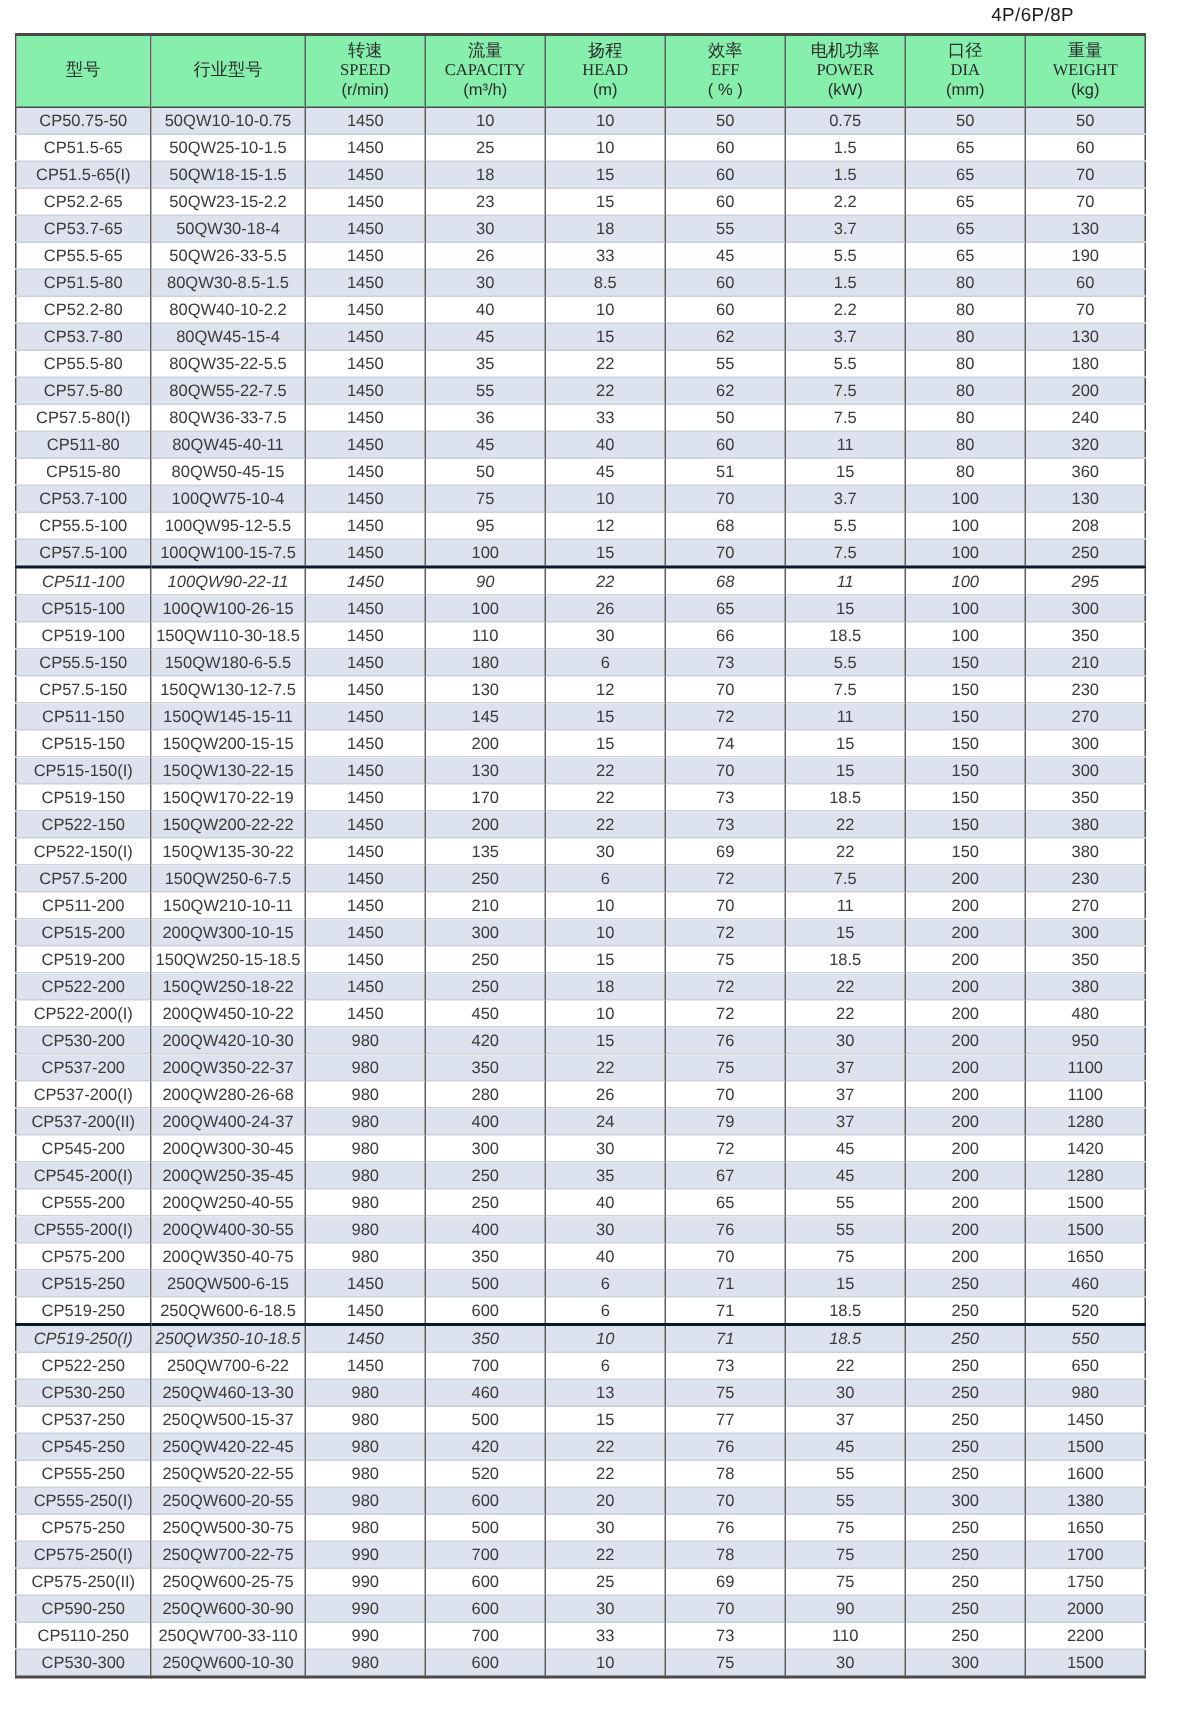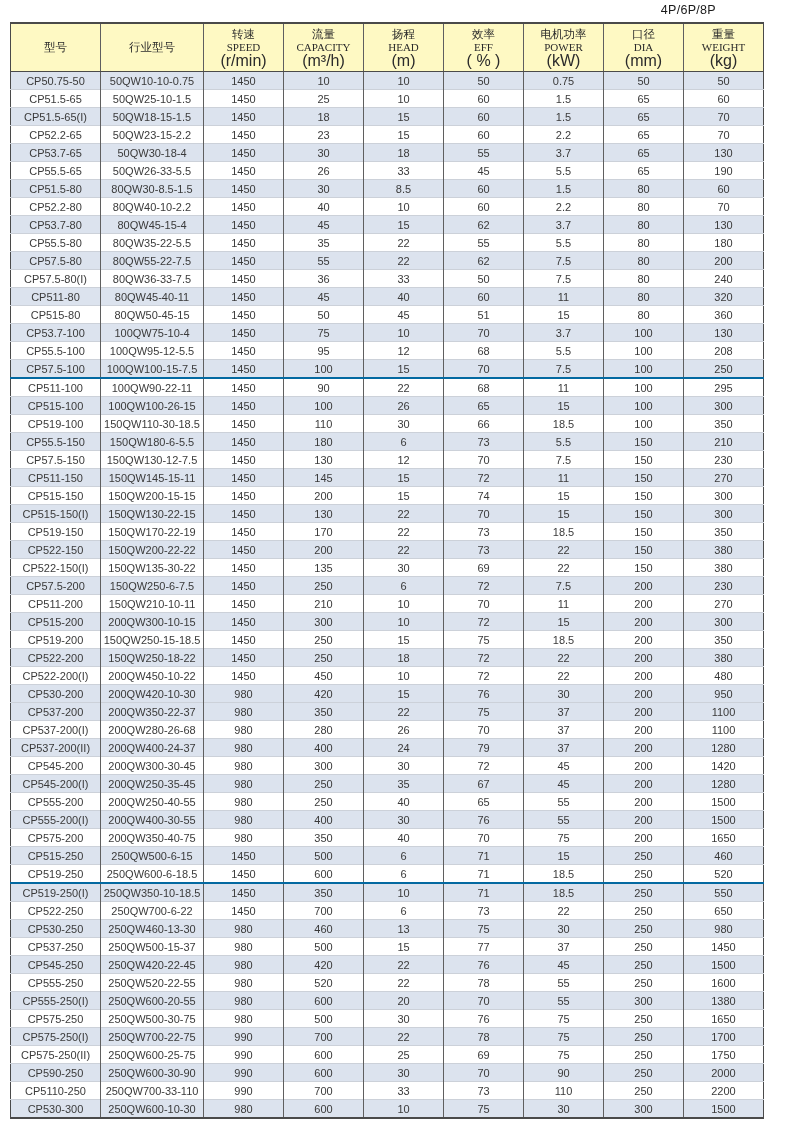"转速" .spec-table thead th { background: #fef9c3 -> #86efac }
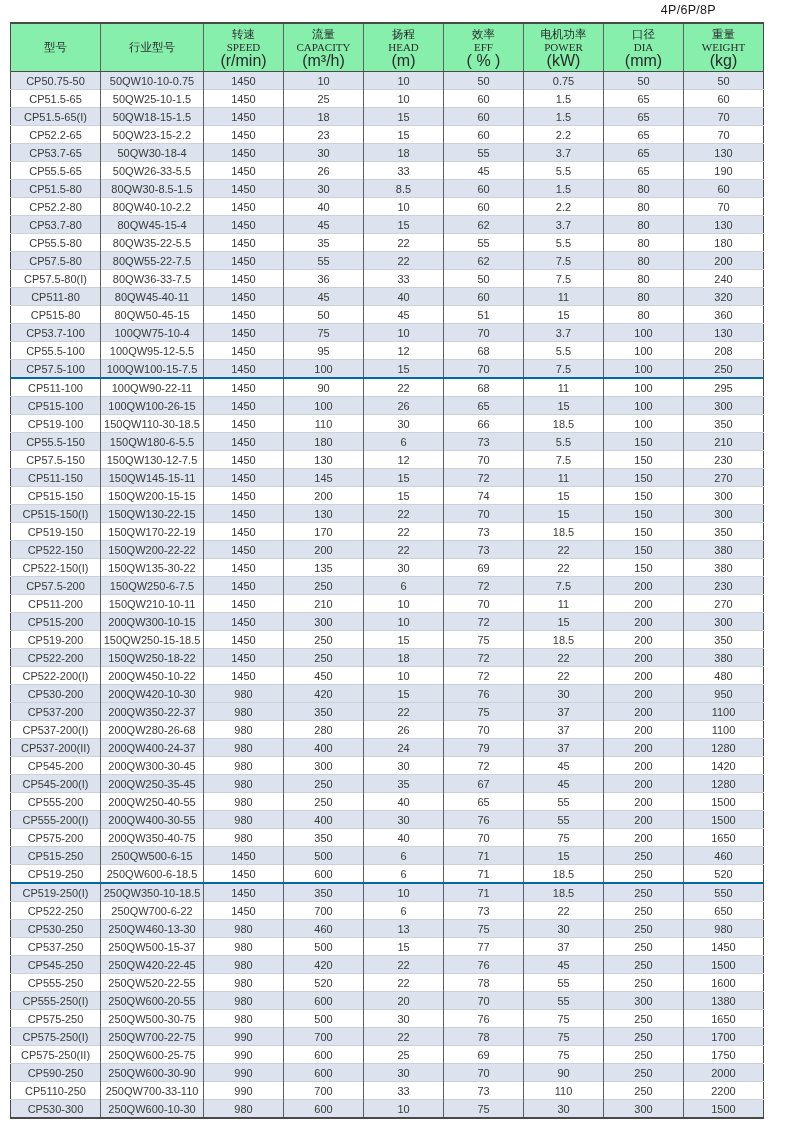"(r/min)" .spec-table th .unit { font-size: 16px -> 11px }
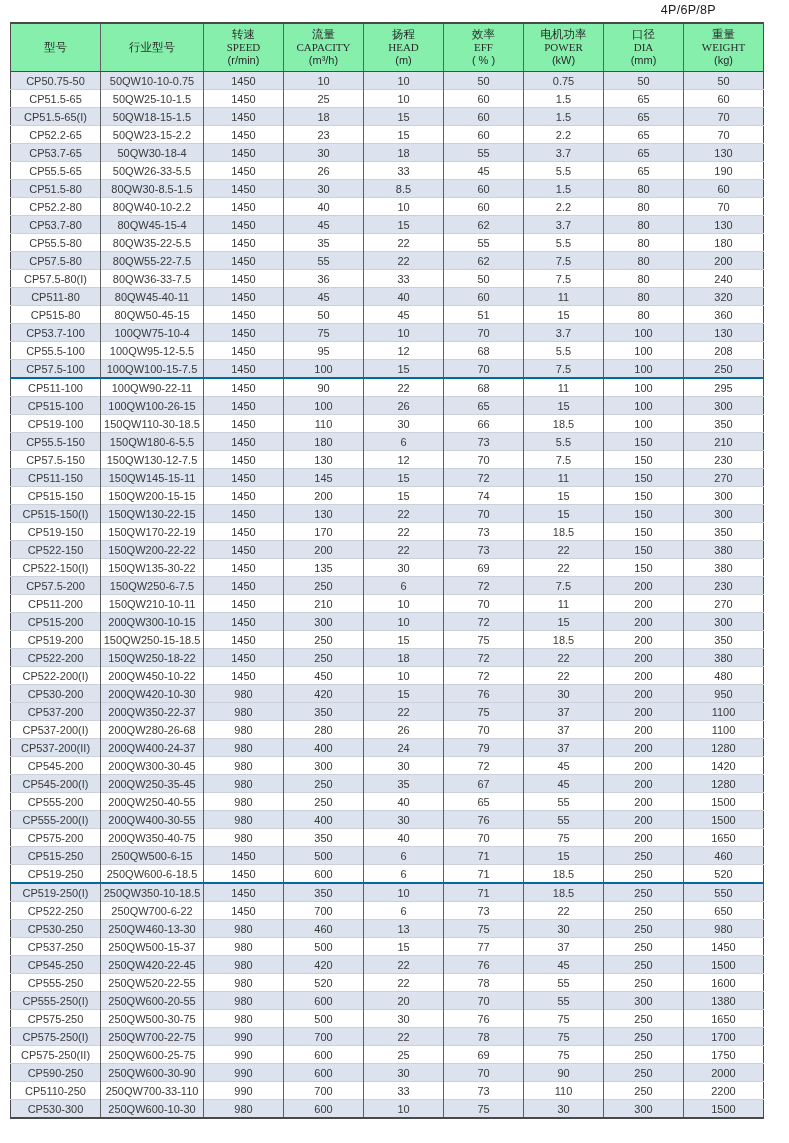"CP511-100" .spec-table tbody tr.section-break td { border-top: 2px solid #0369a1 -> 2px solid #0f172a; font-style: none -> italic }
